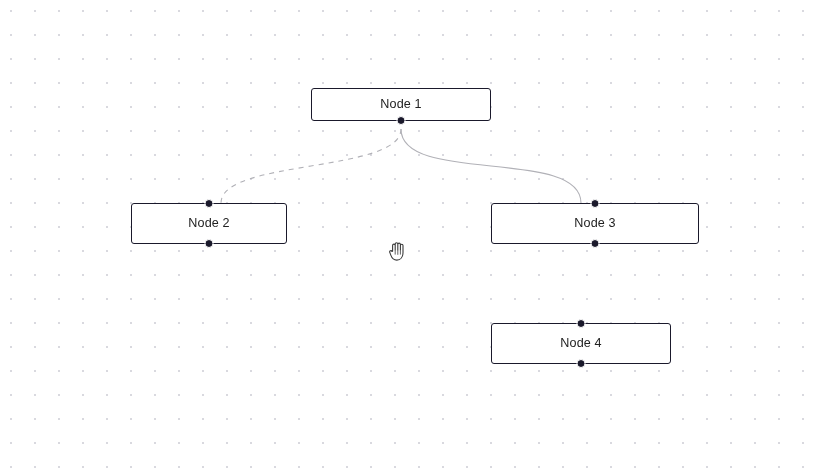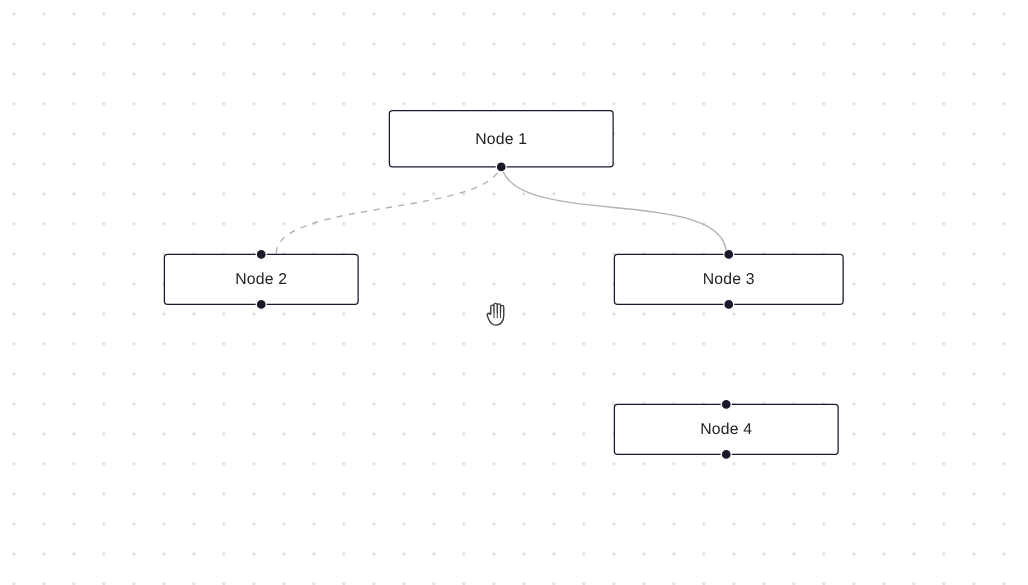"Node 1" div.rf-node { height: 46px -> 33px }
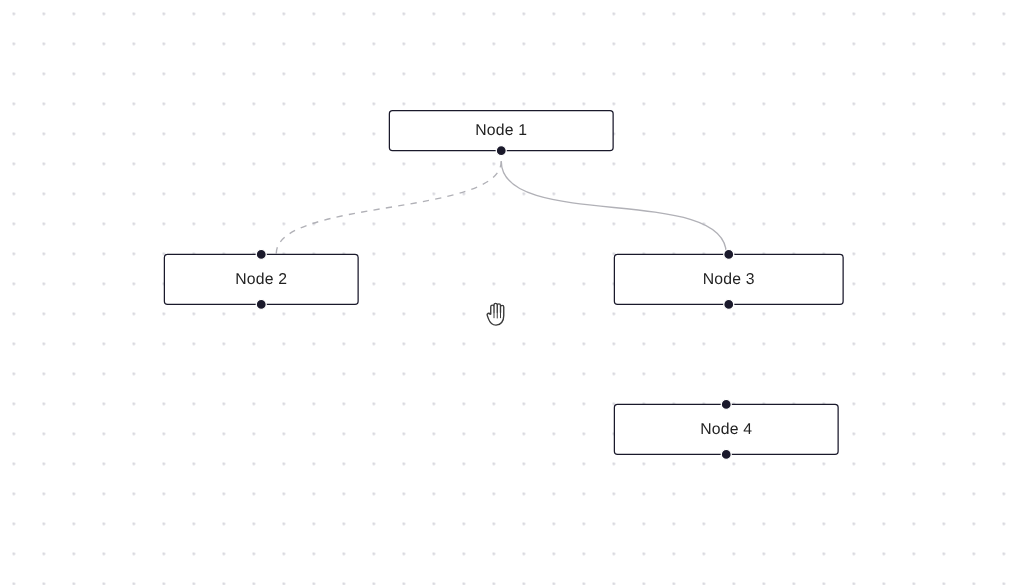"Node 3" div.rf-node { width: 184px -> 208px }
